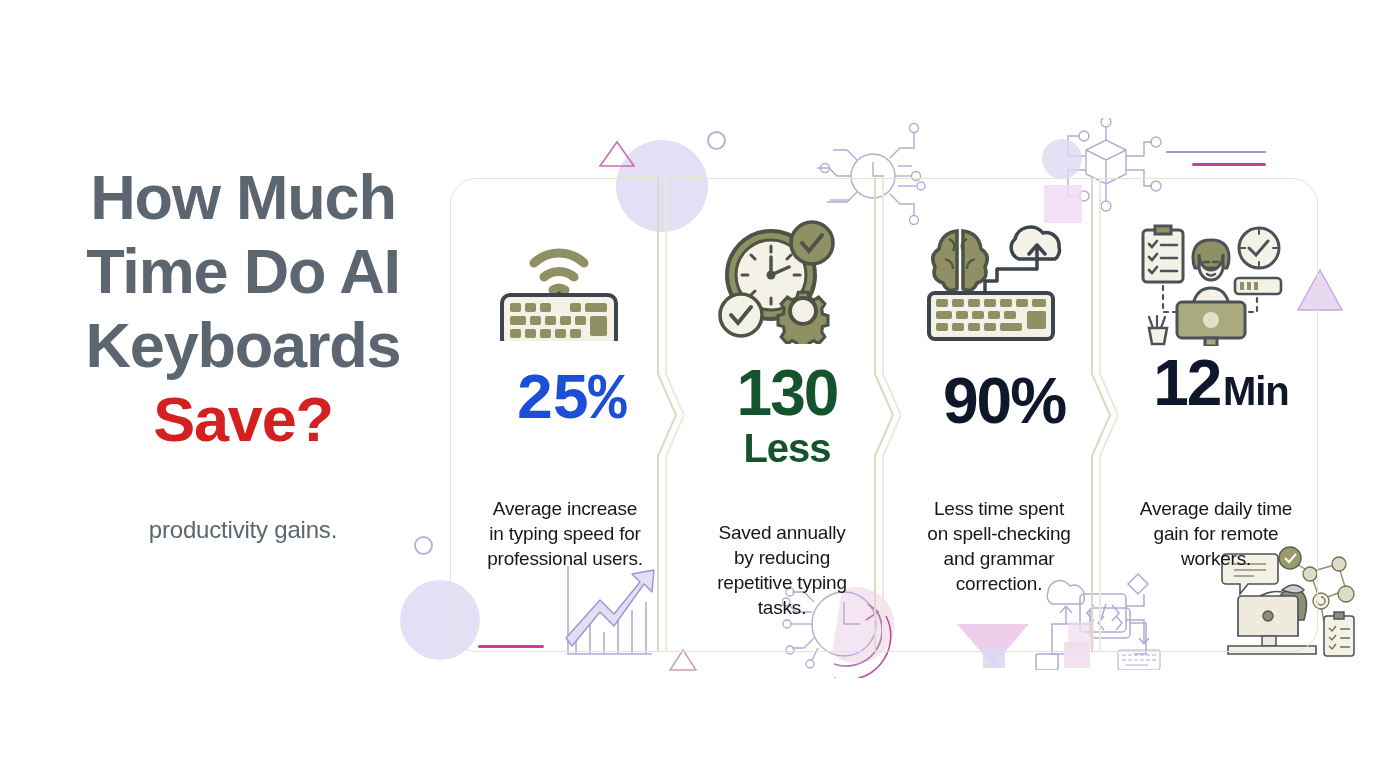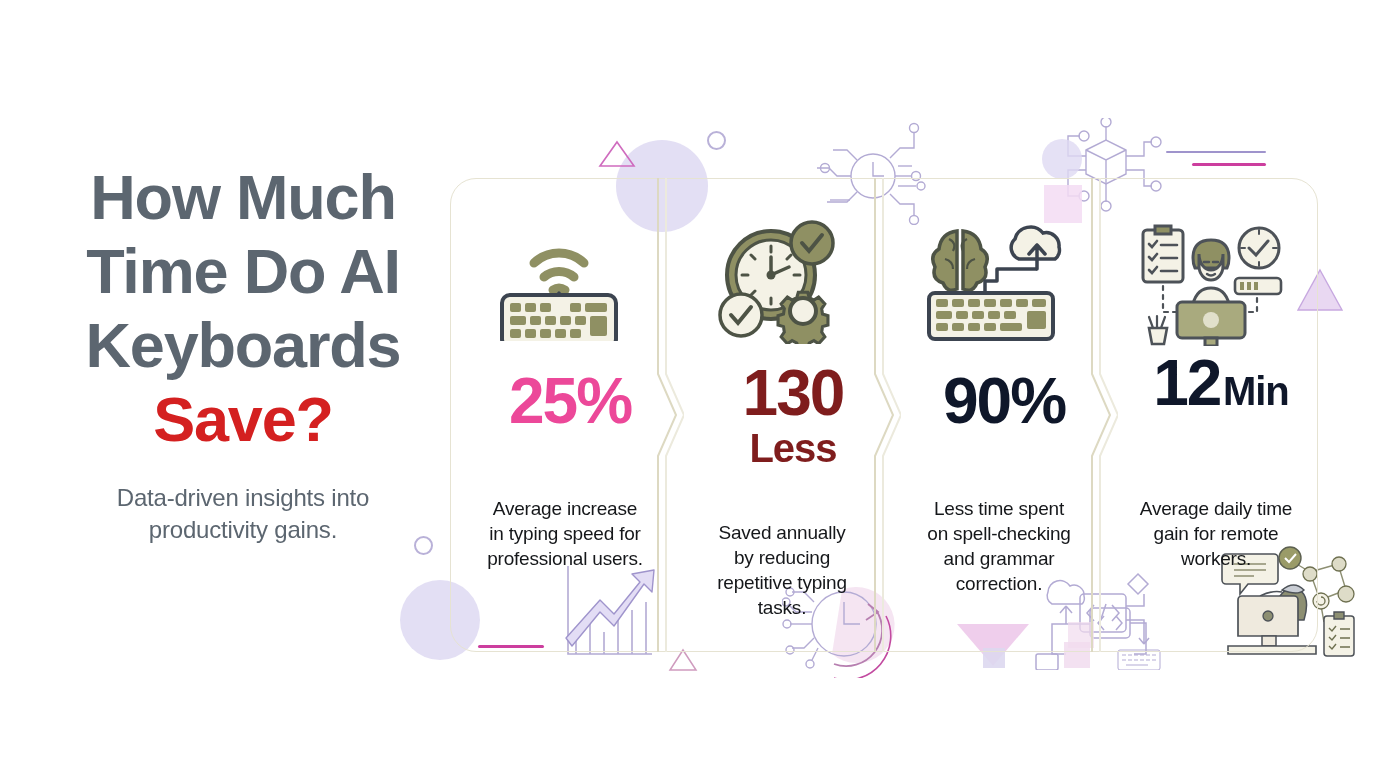"25%" div.stat { color: #ec4899 -> #1d4ed8; font-family: none -> Liberation Mono, monospace }
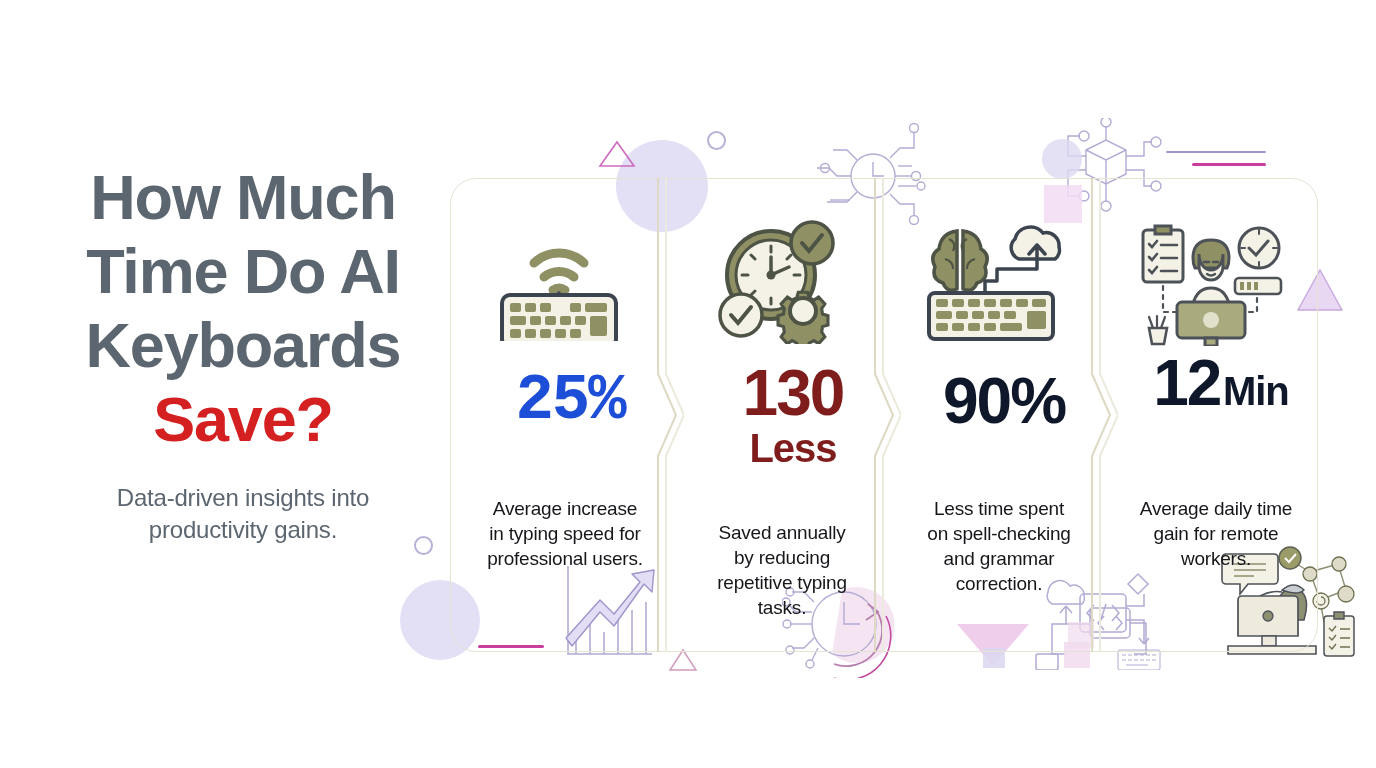"130" div.stat { color: #7f1d1d -> #14532d; margin-left: 6px -> none }
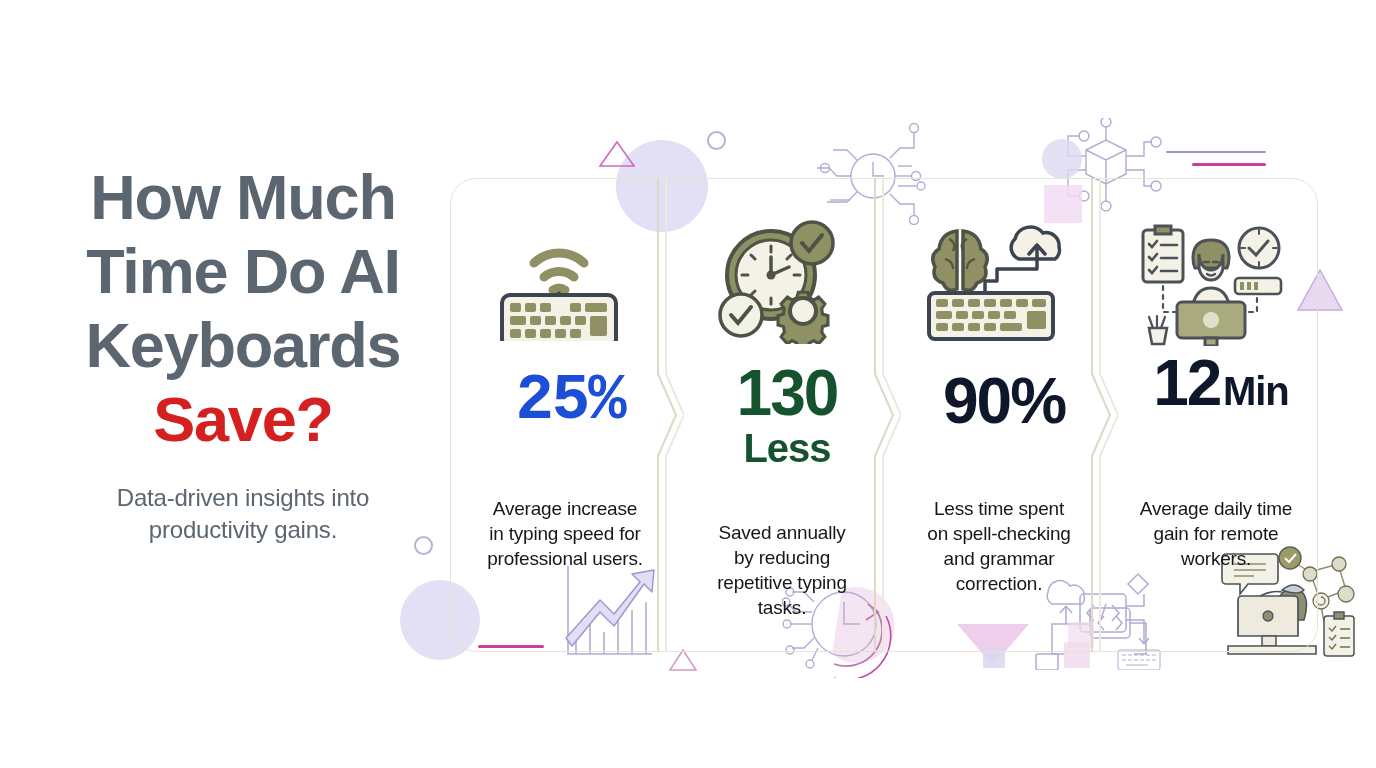"Data-driven insights into" span { html: <span>Data-driven insights into</span> -> none }
